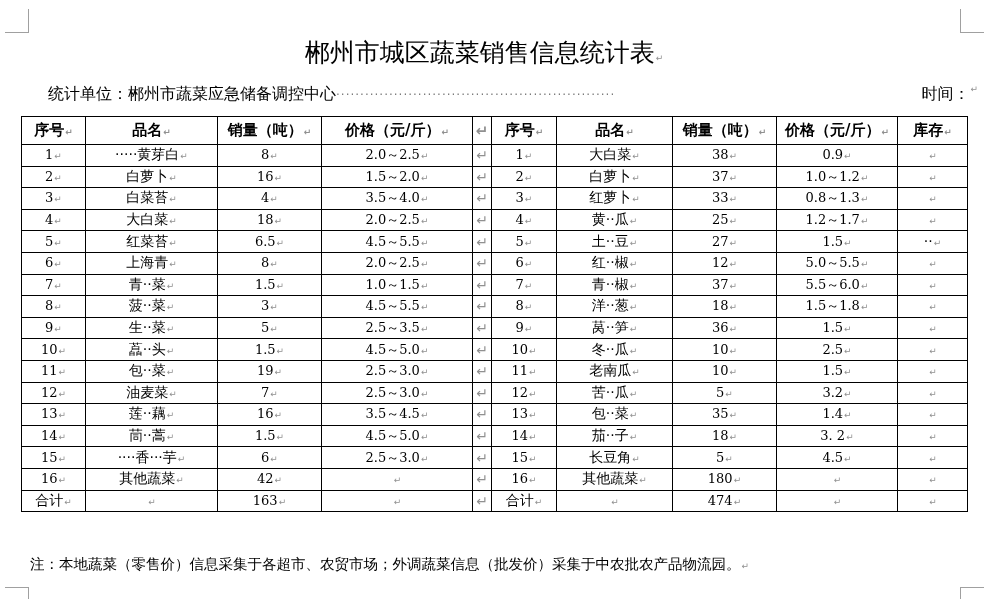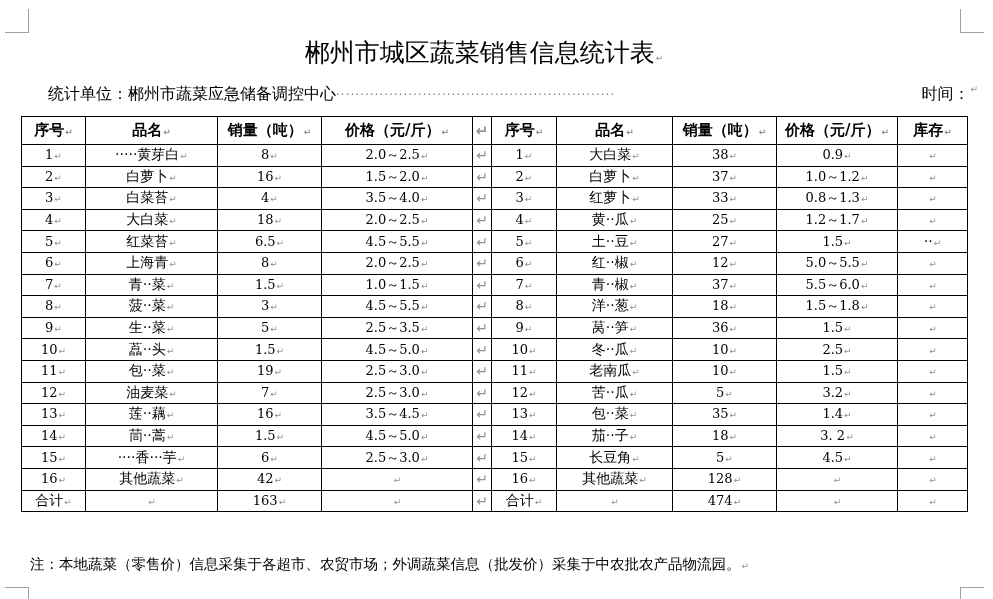"128" span.num { text: 128 -> 180 }
